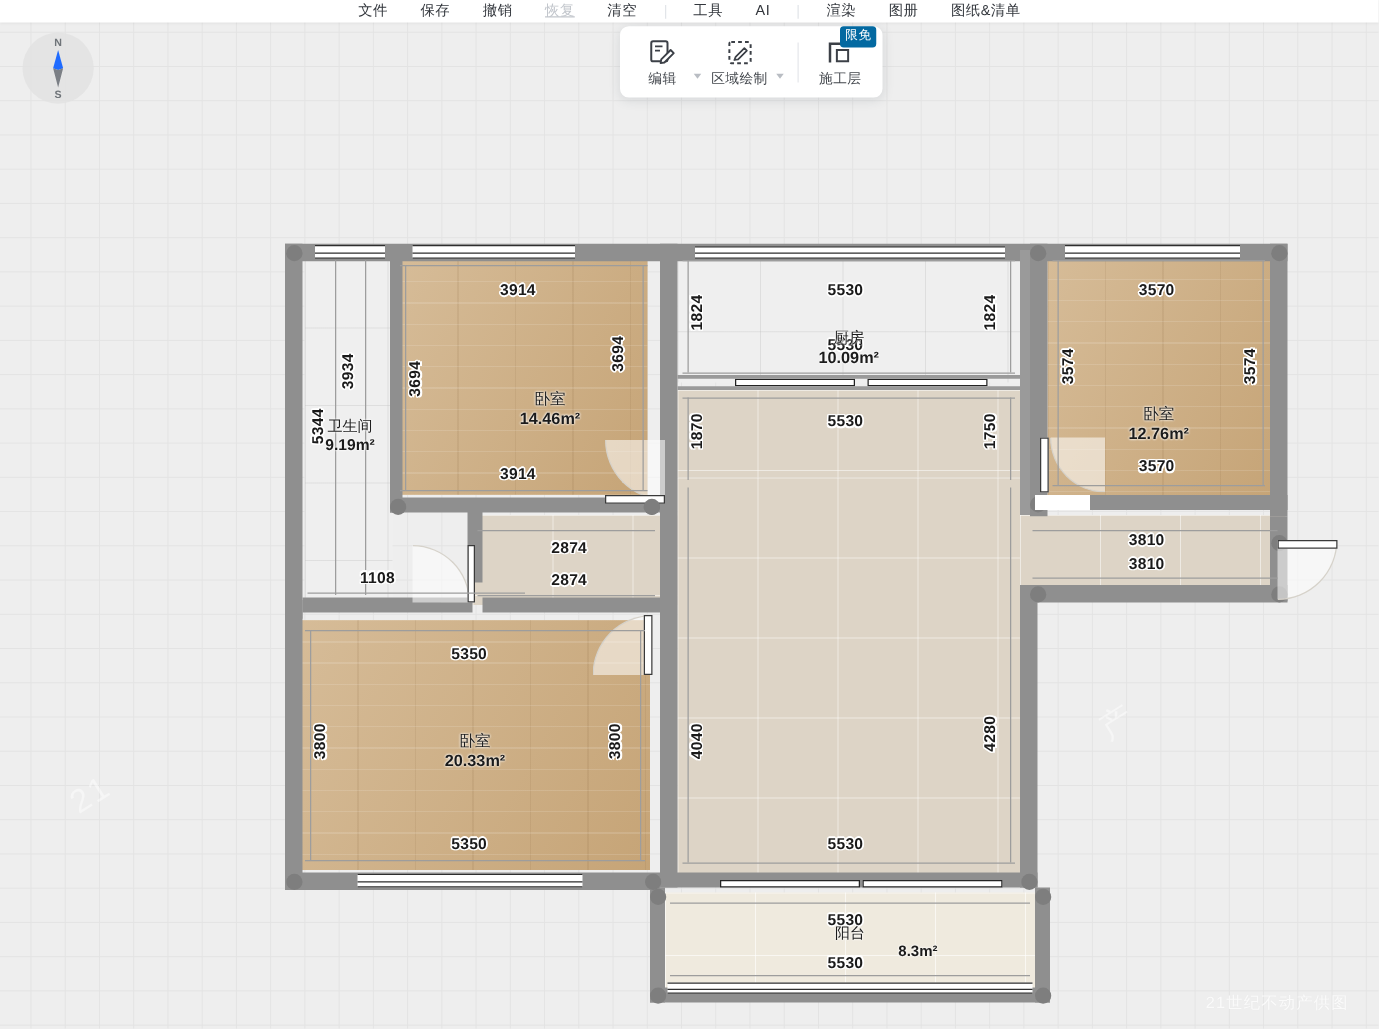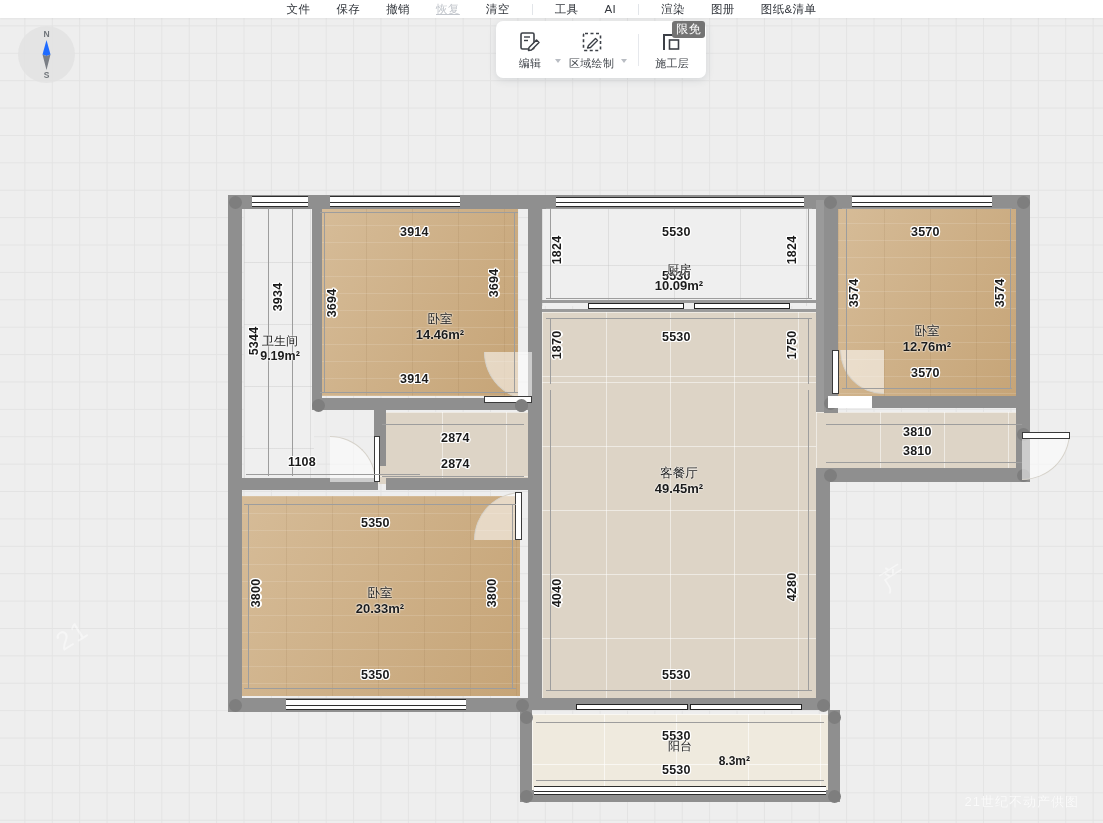"限免" .tb-badge { background: #737373 -> #0369a1; font-size: 12px -> 10px }
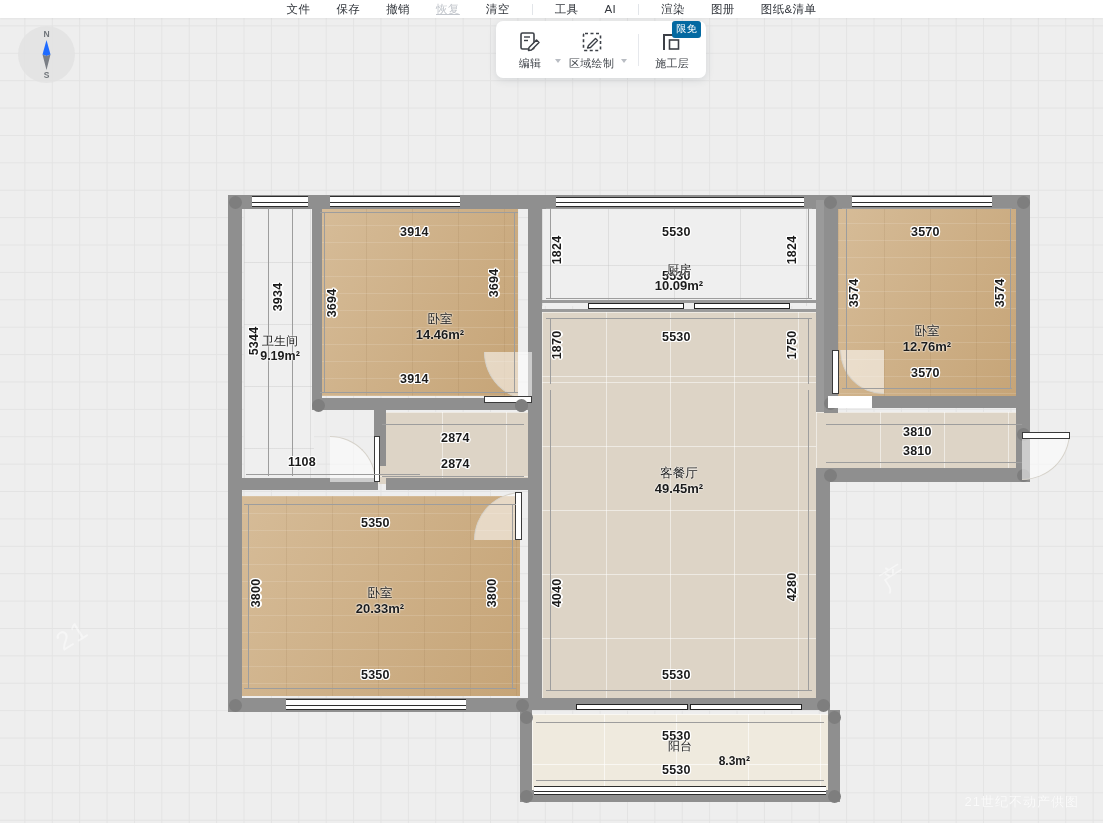"客餐厅" div.rlabel { html: <div> <div>客餐厅</div> <div>49.45m²</div> </div> -> none }
